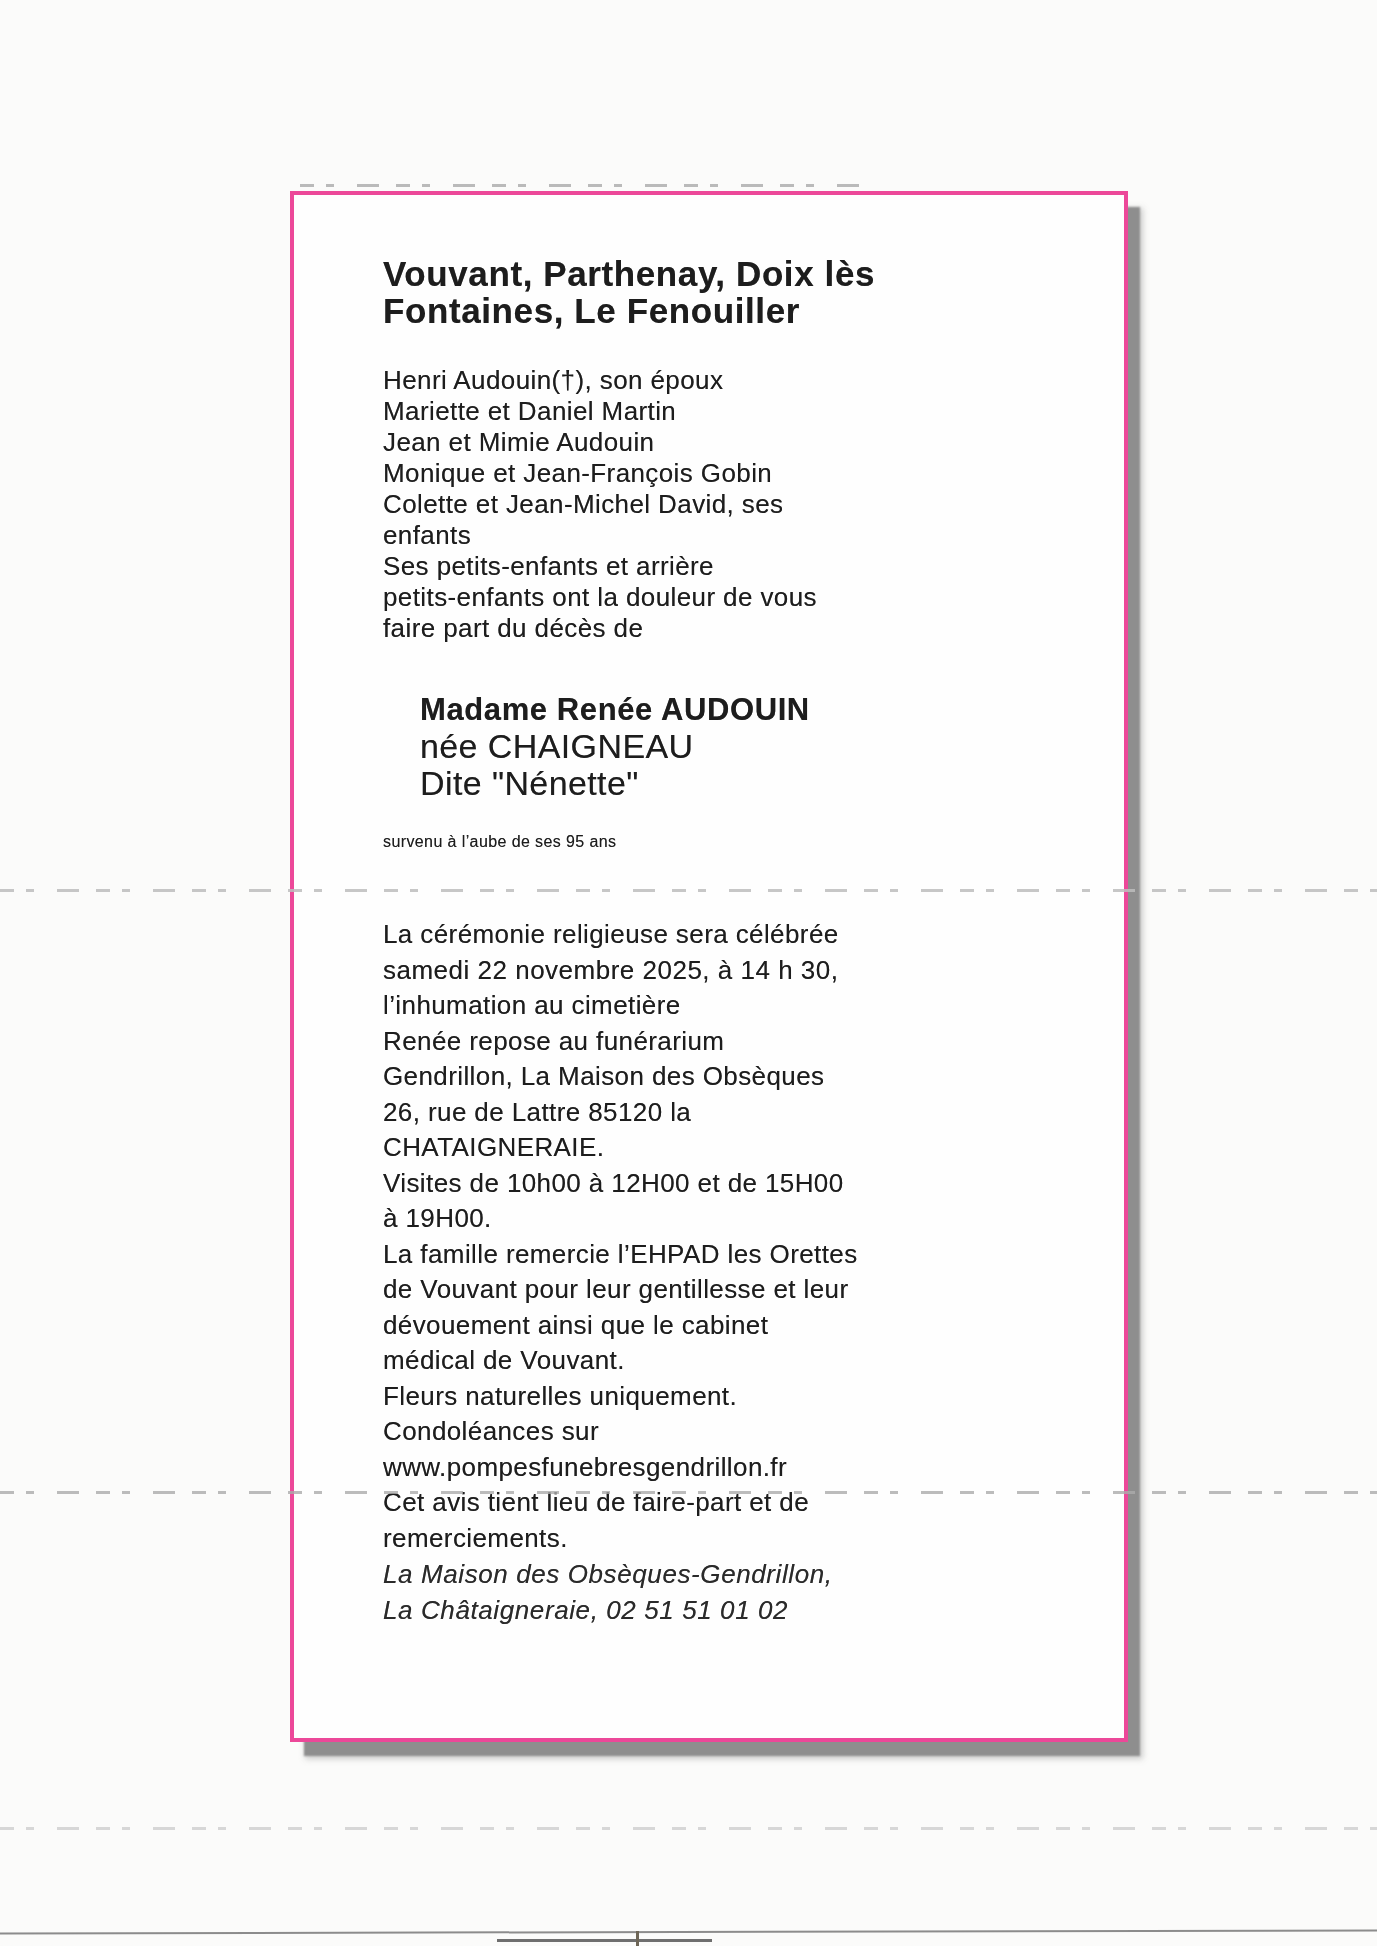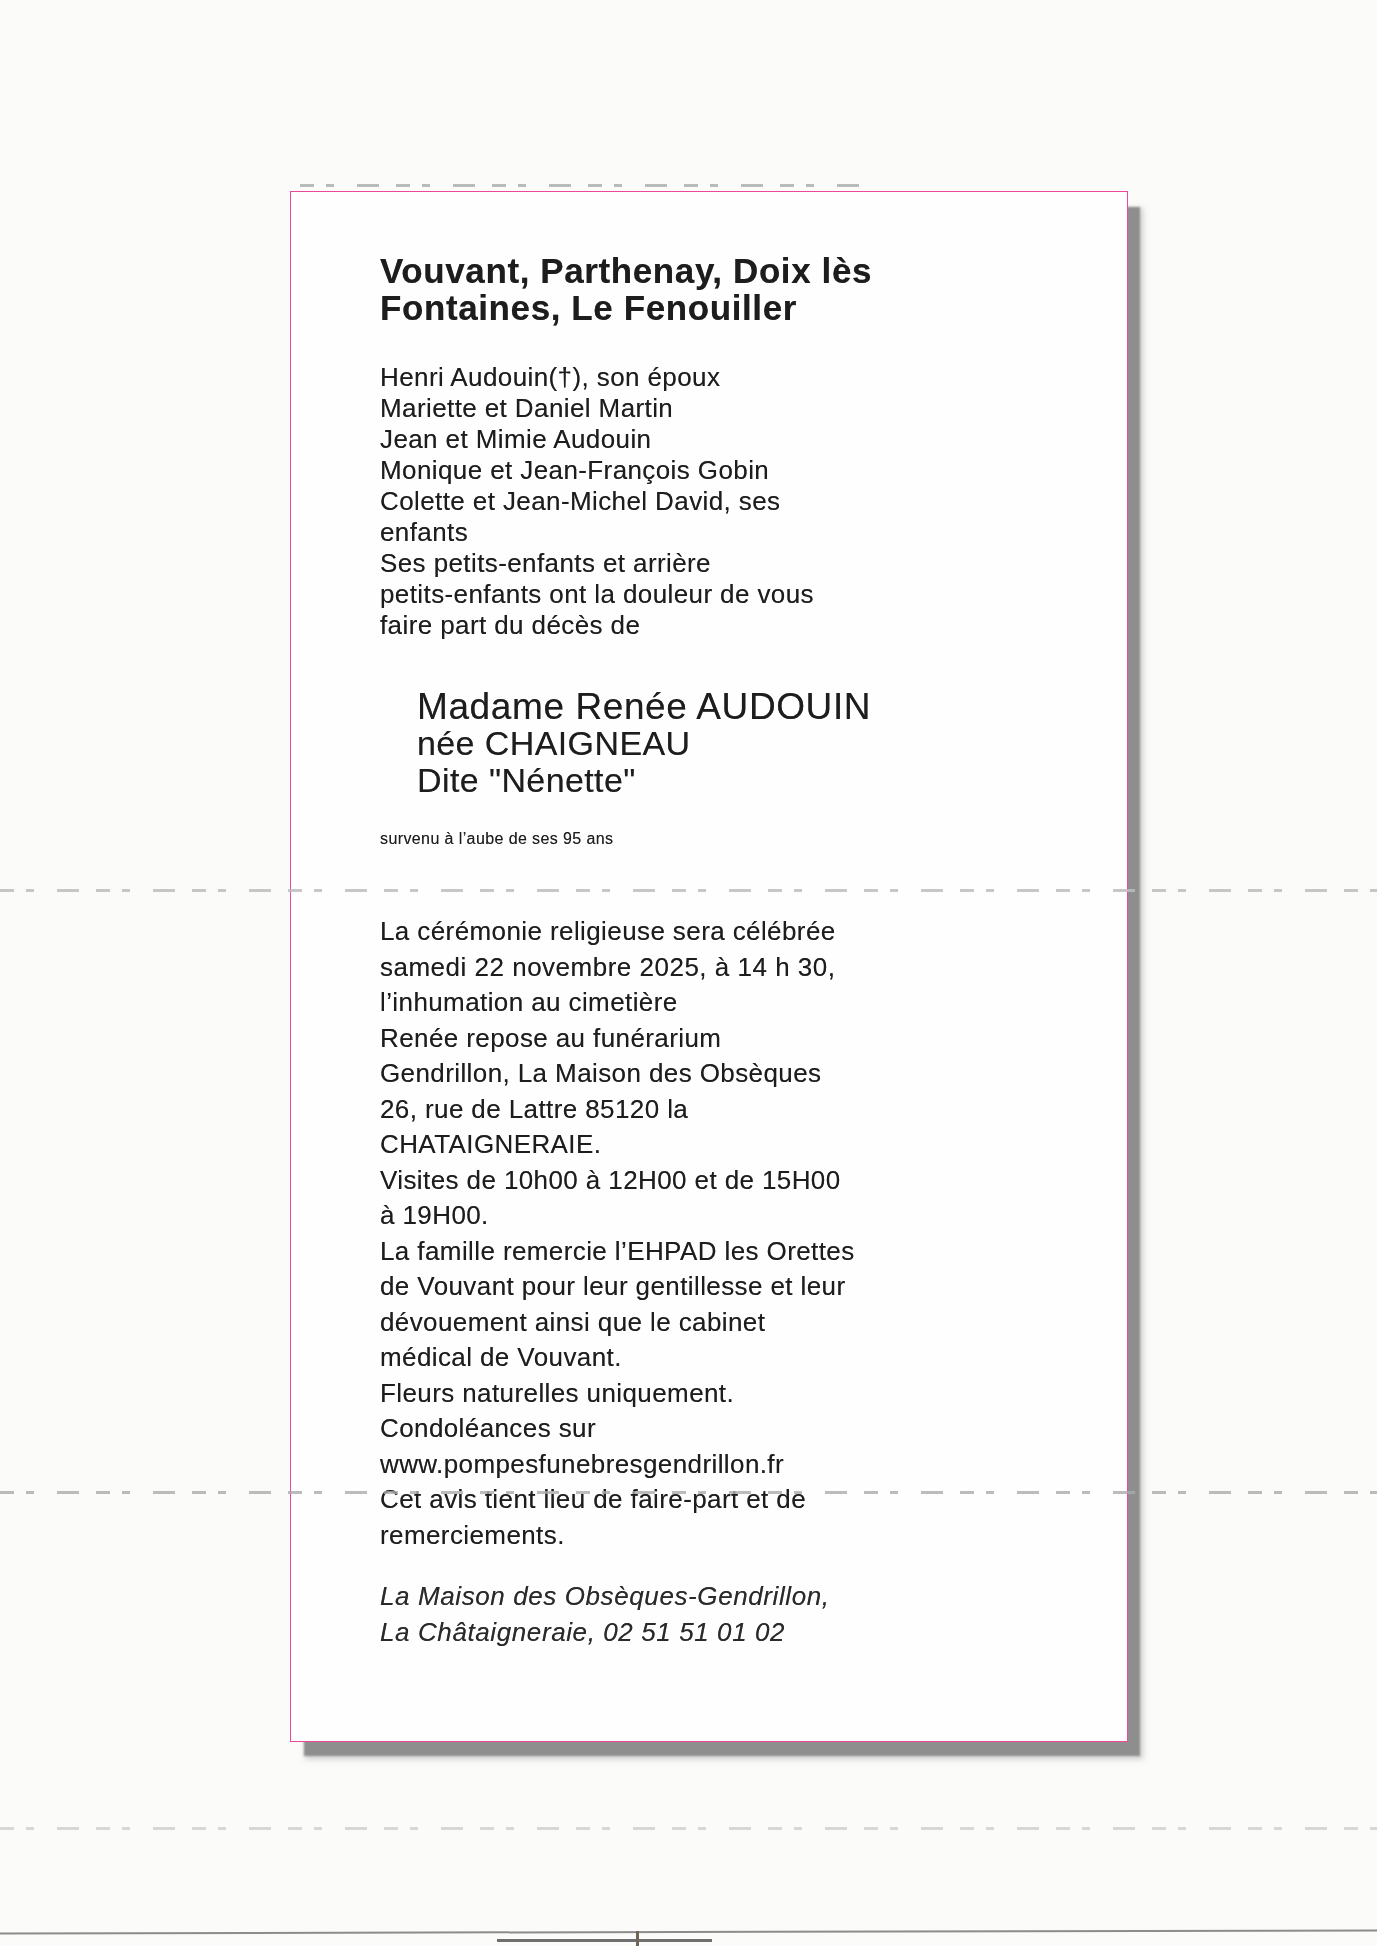"Vouvant, Parthenay, Doix lès" .card { border: 1px solid #ec4899 -> 4px solid #ec4899 }
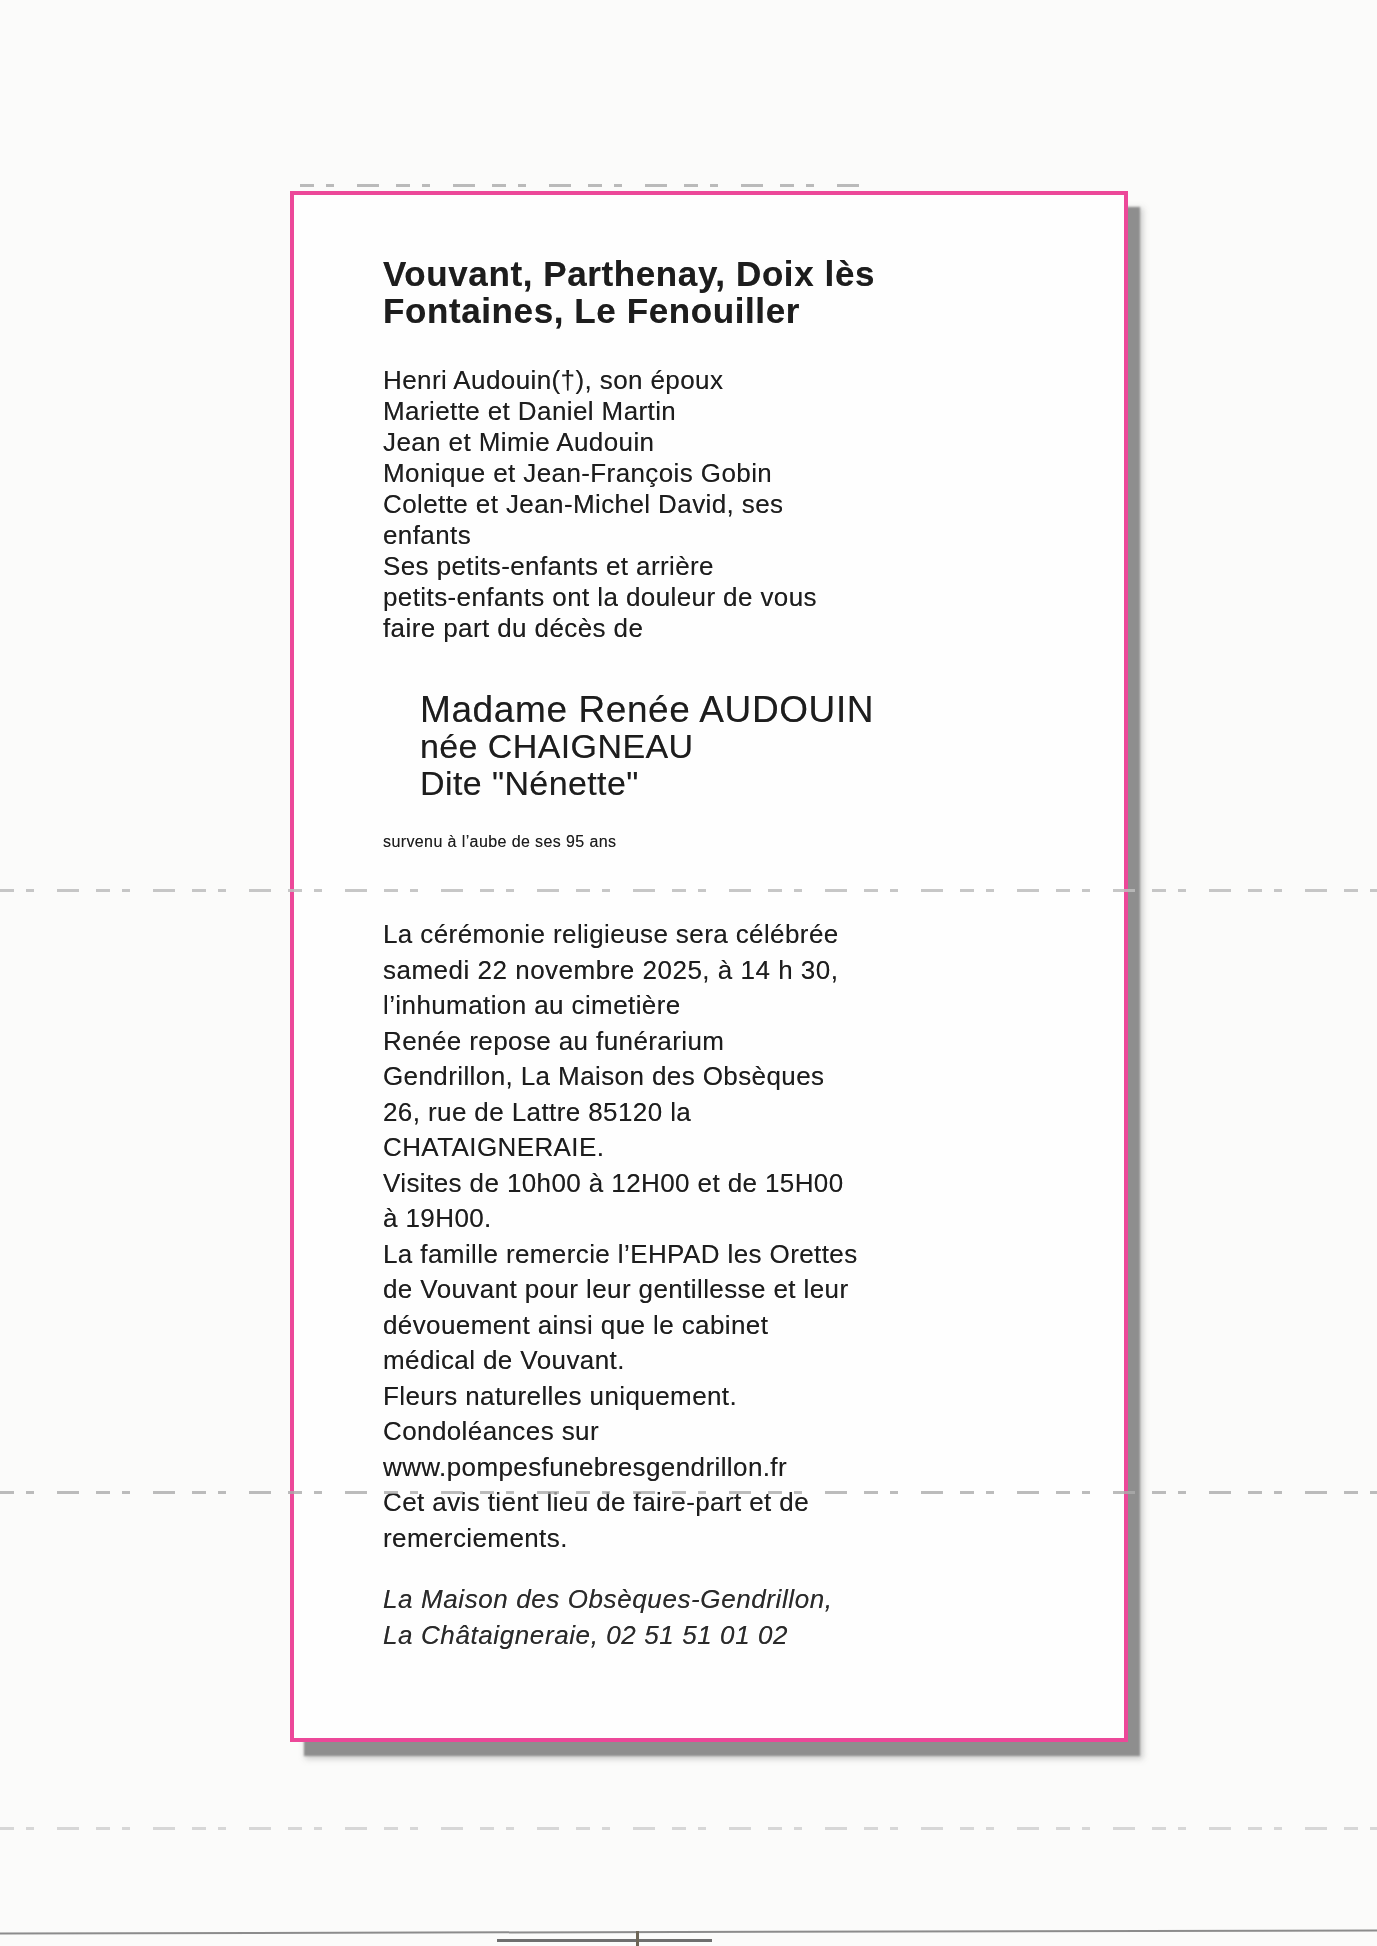"Madame Renée AUDOUIN" .deceased-name { font-size: 37px -> 31px; font-weight: normal -> bold }
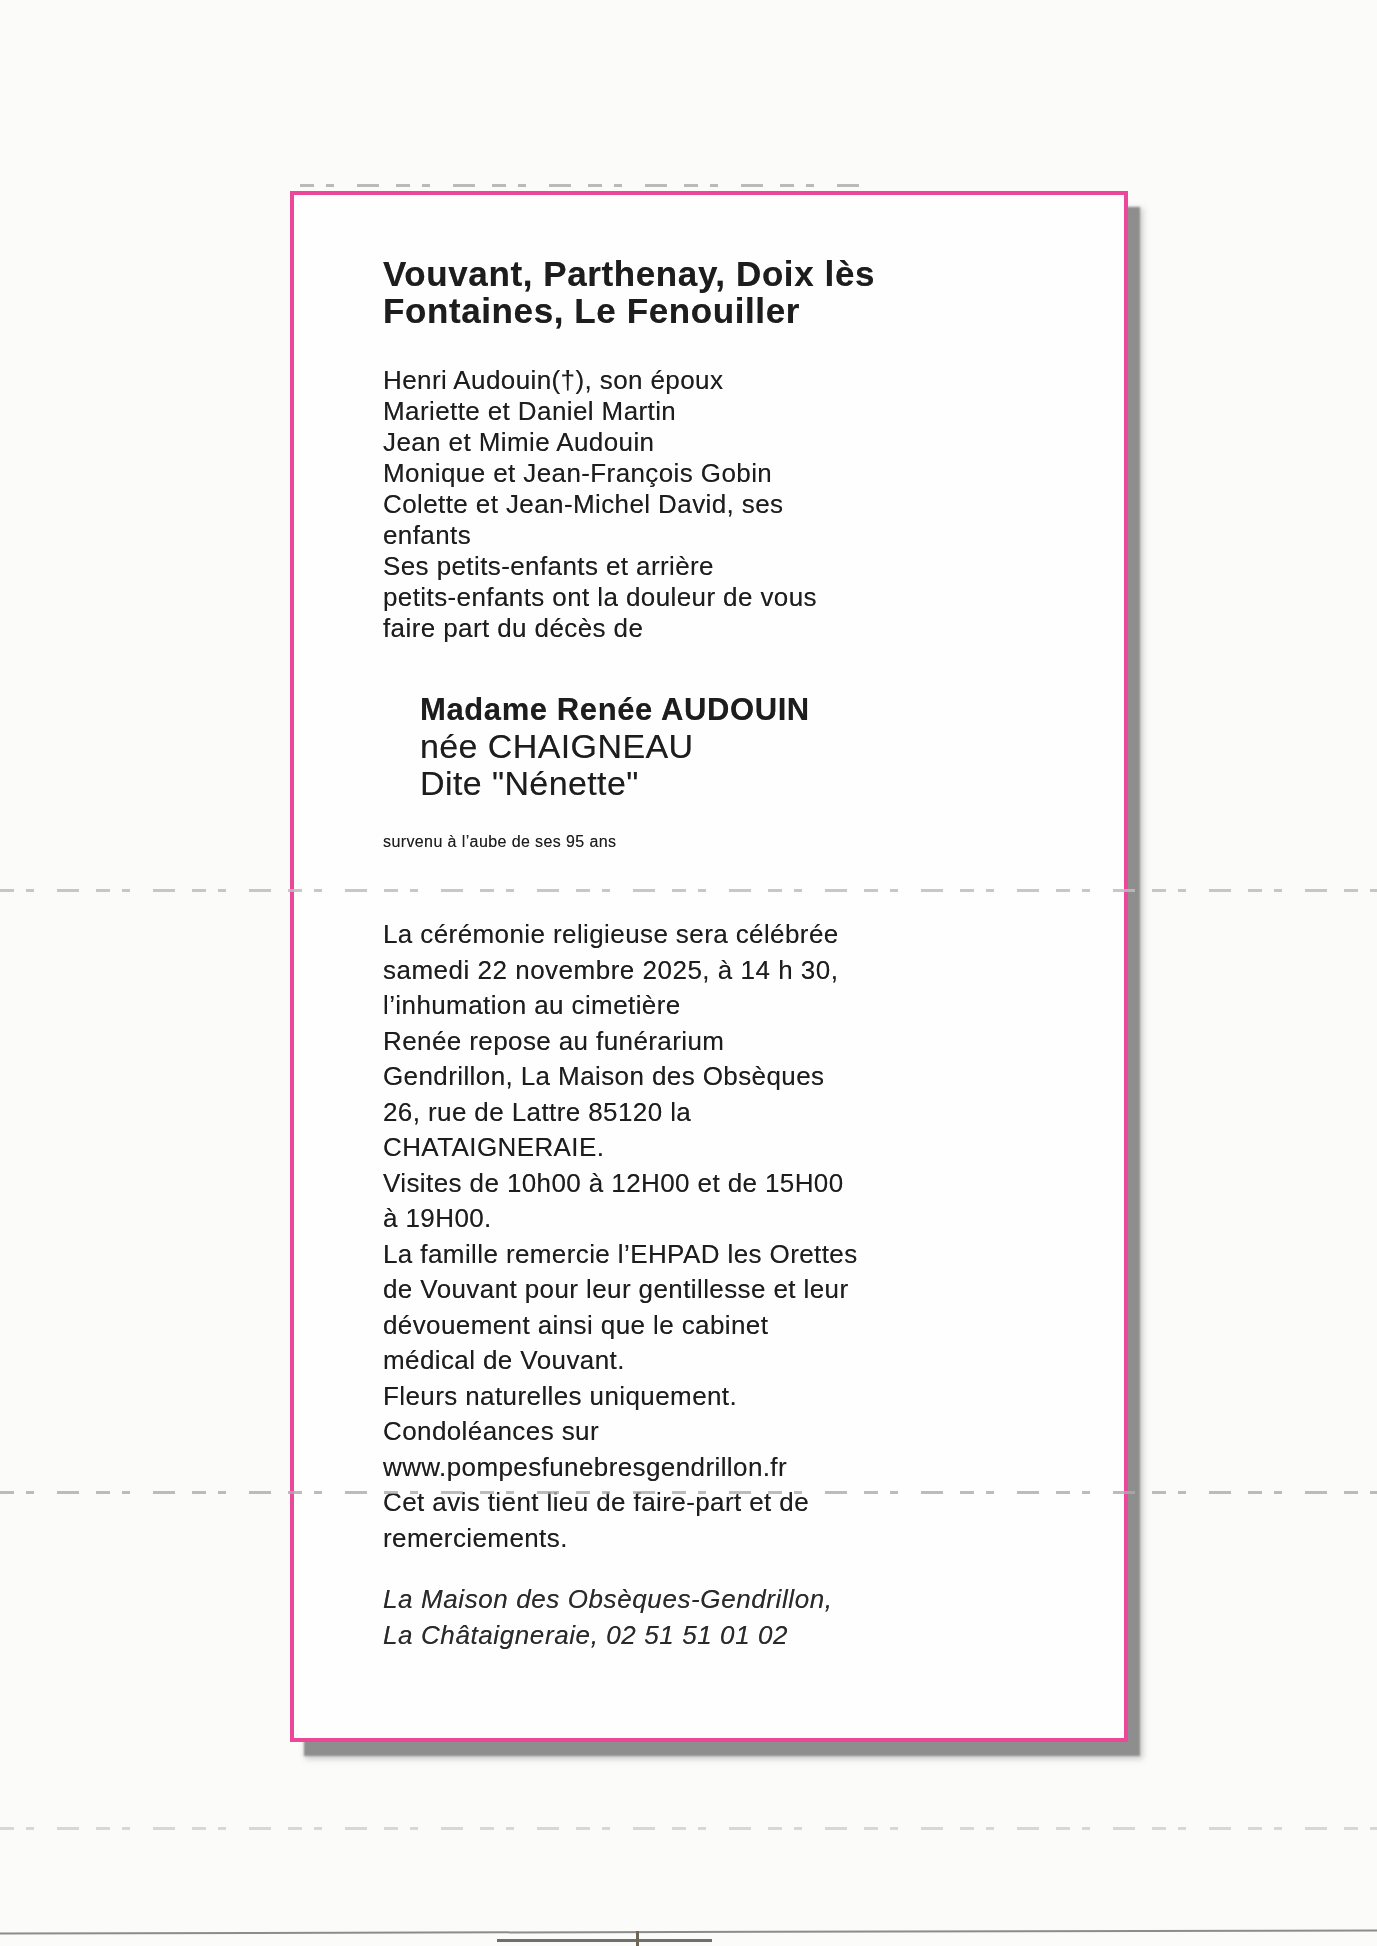"La Maison des Obsèques-Gendrillon," .funeral-home { margin-top: 25px -> none }
